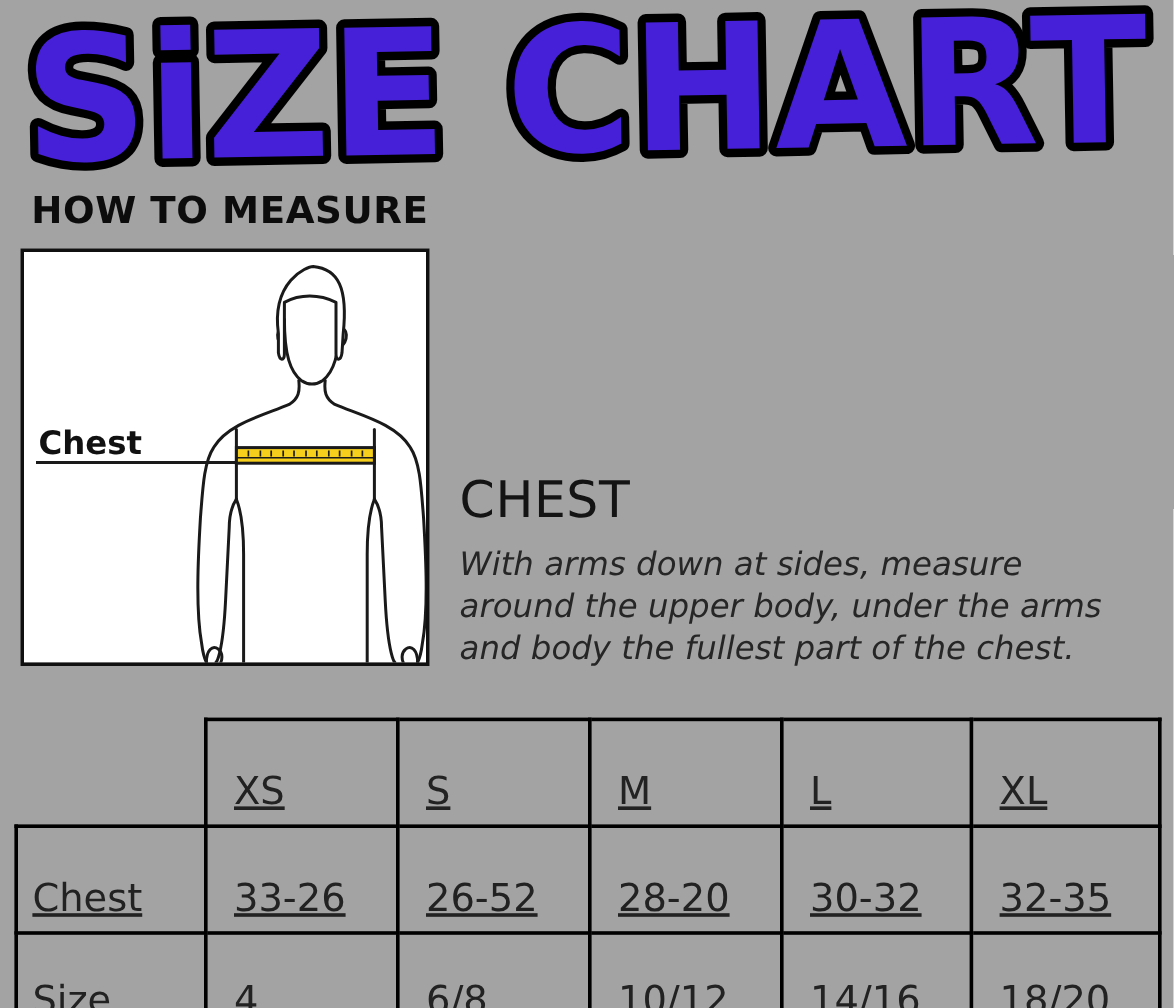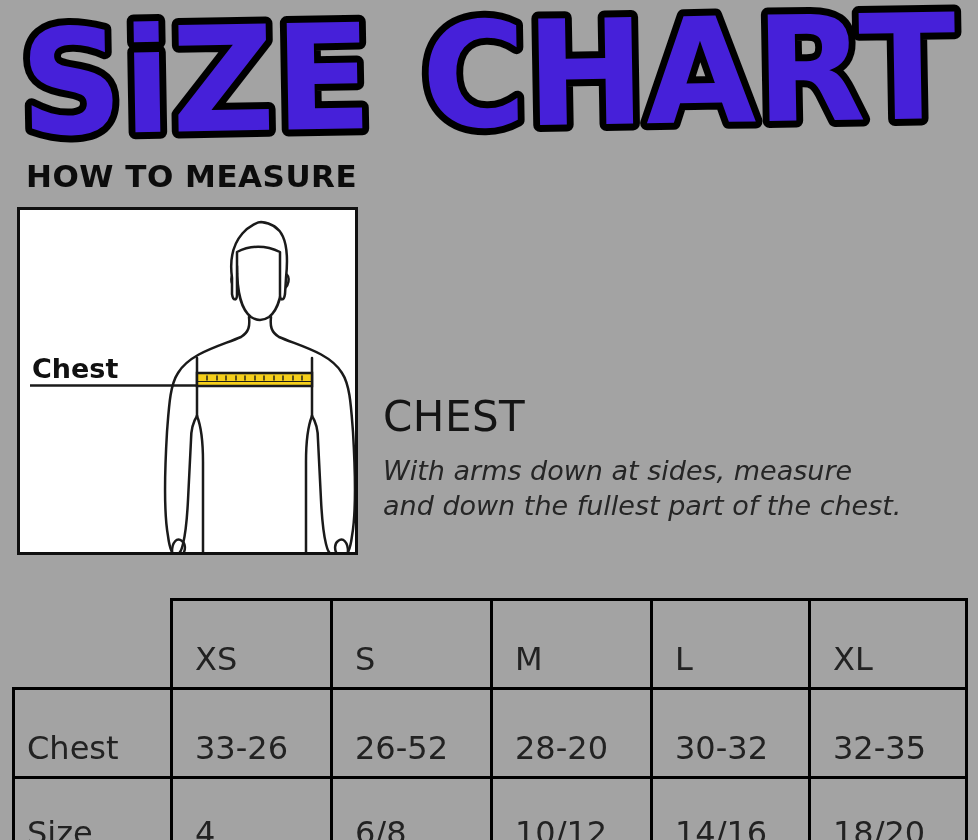"around the upper body, under" div { html: none -> <div>around the upper body, under the arms</div> }
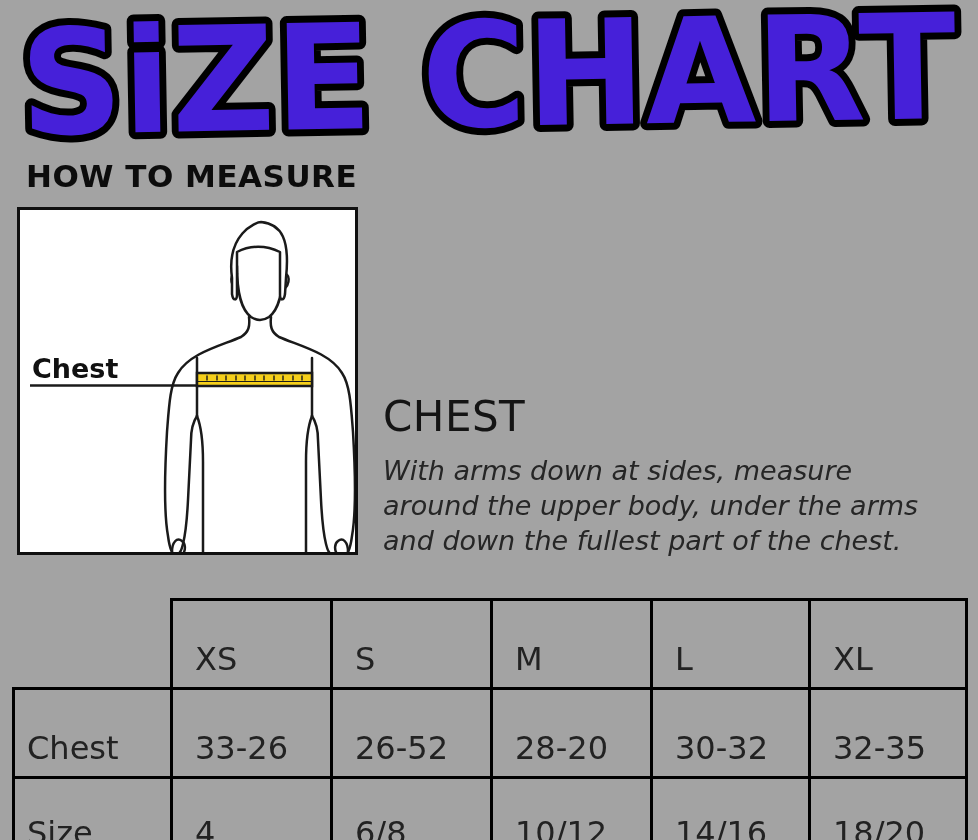"and down the fullest part" div { text: down -> body }
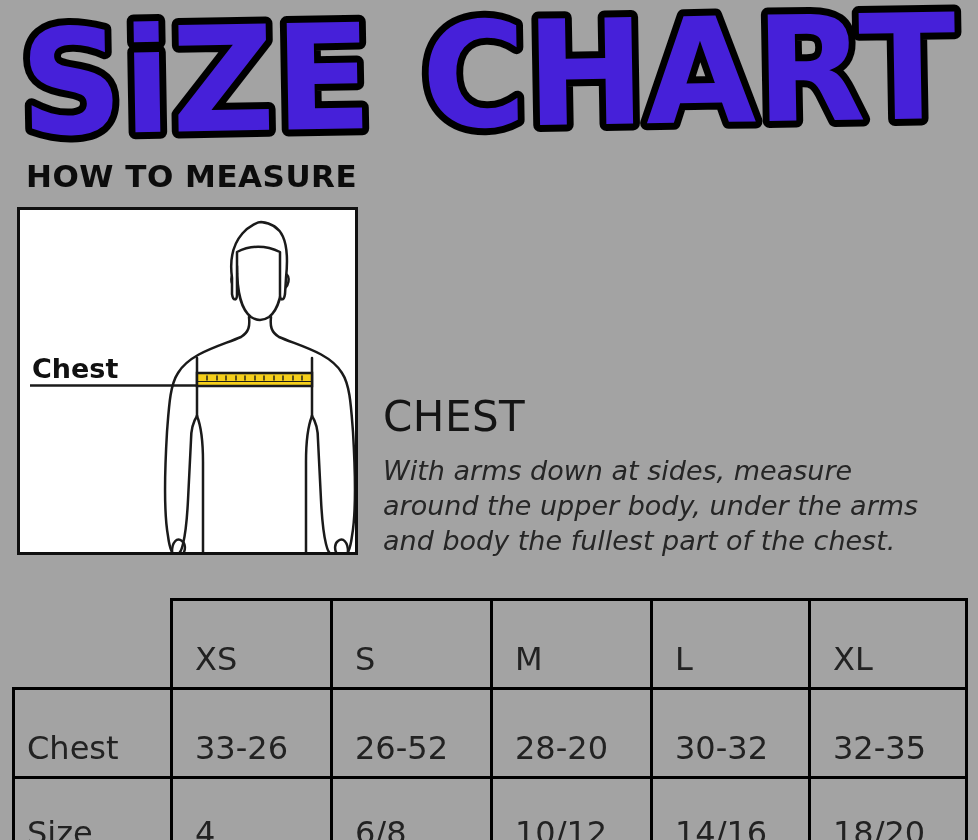"XS" .size-table td { text-decoration: none -> underline }
